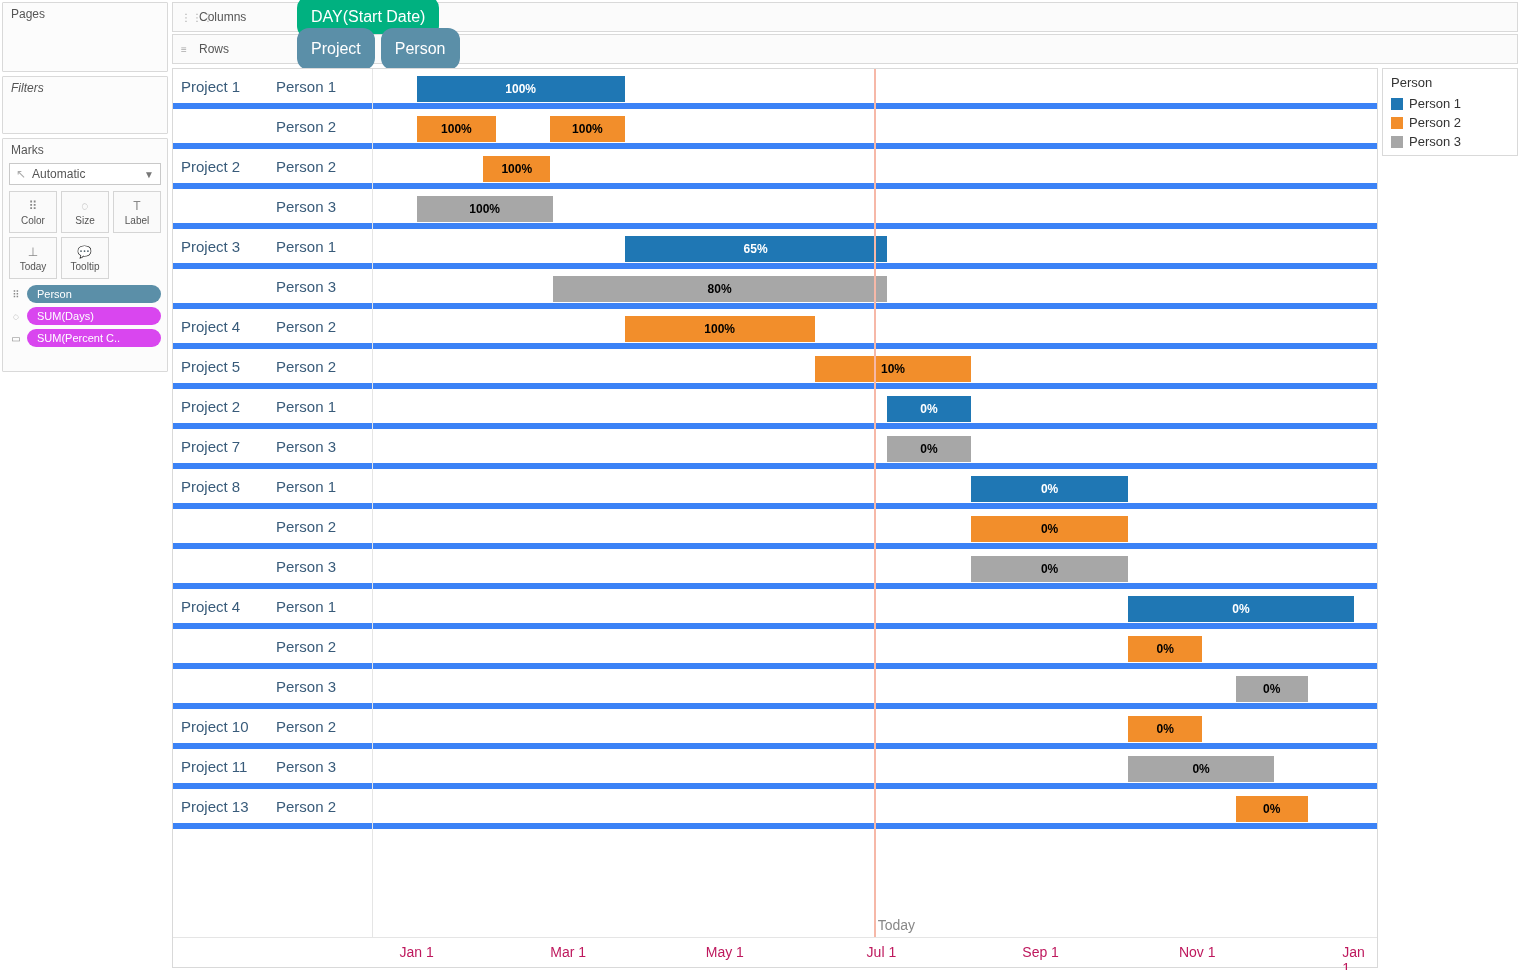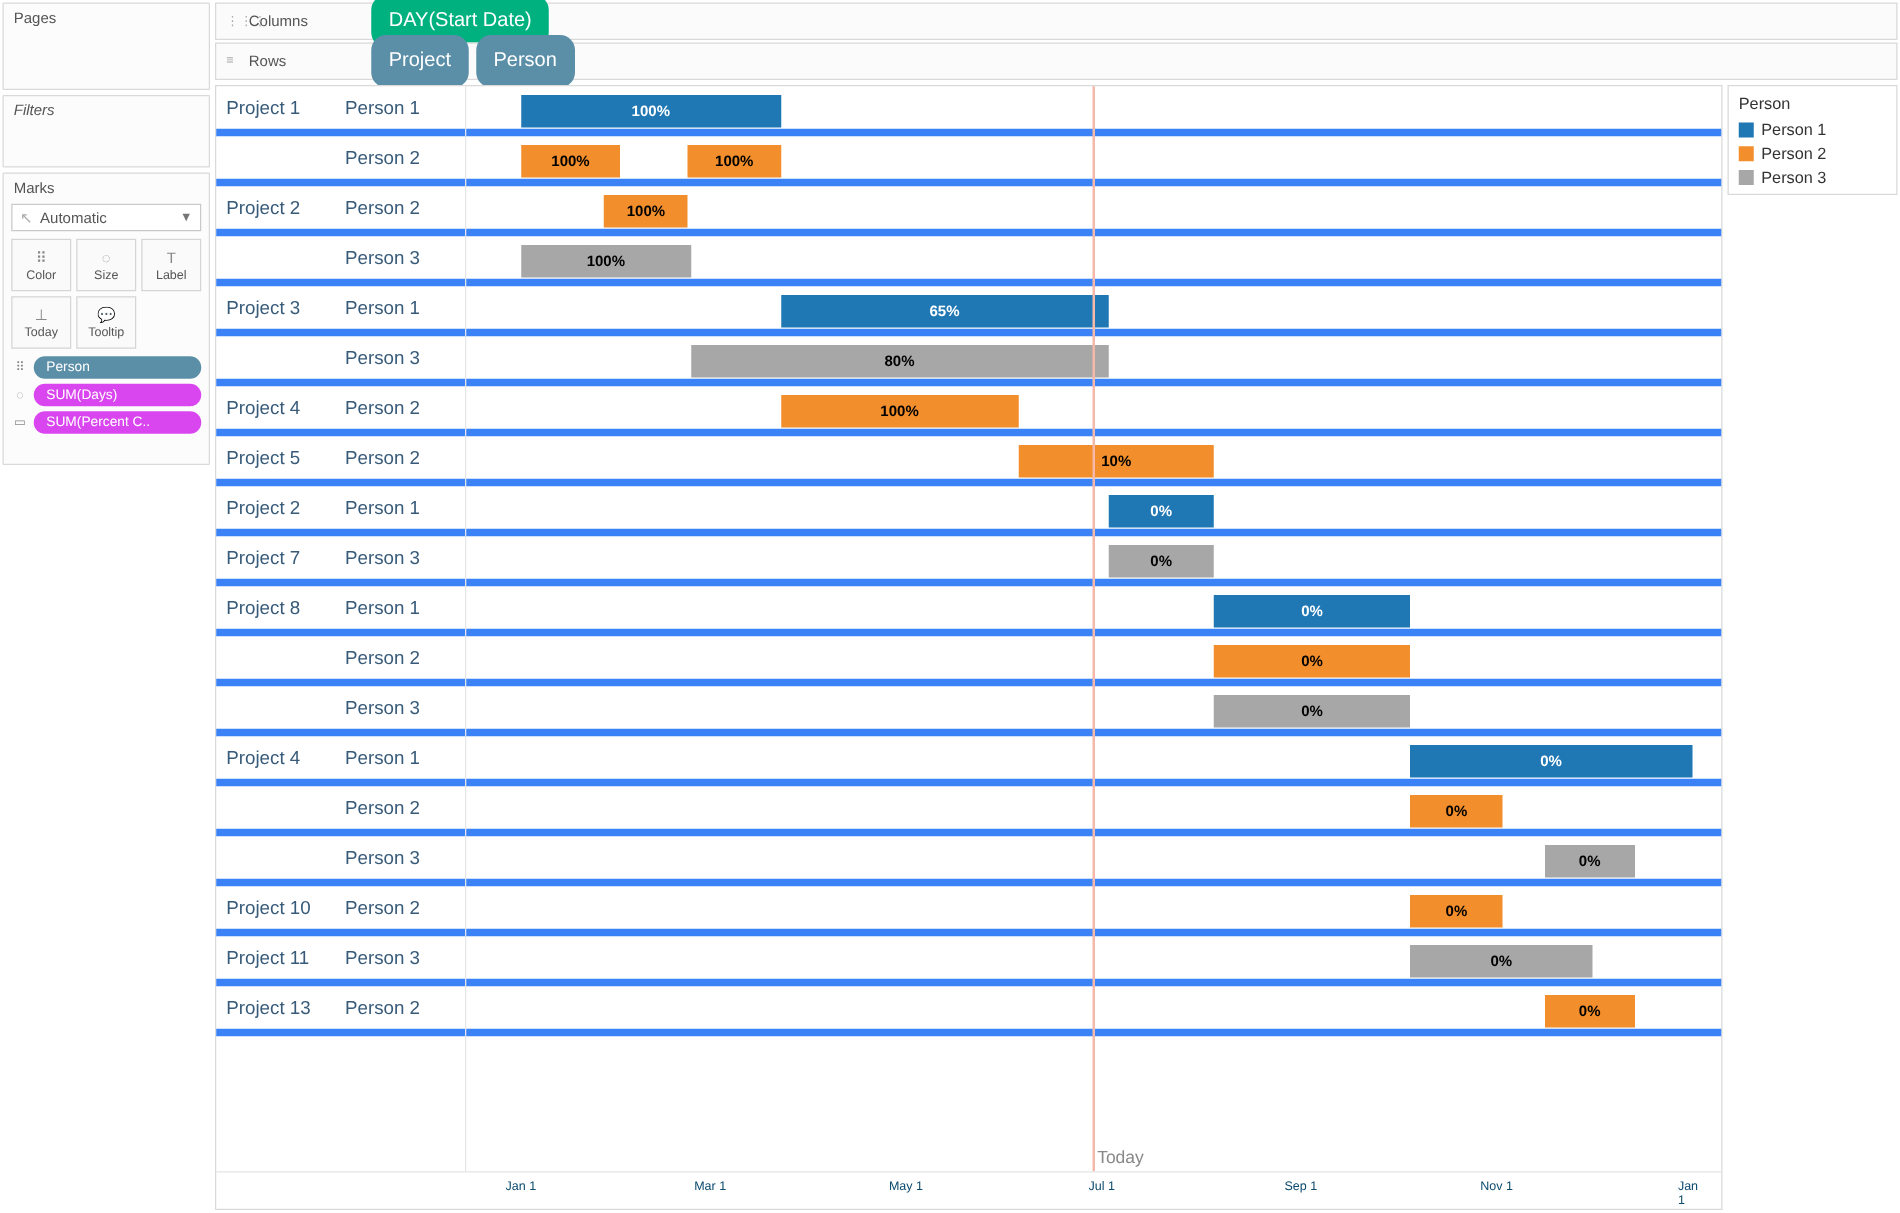"Jan 1" .tick-label { color: #0c4a6e -> #be185d; font-size: 10px -> 14px }
